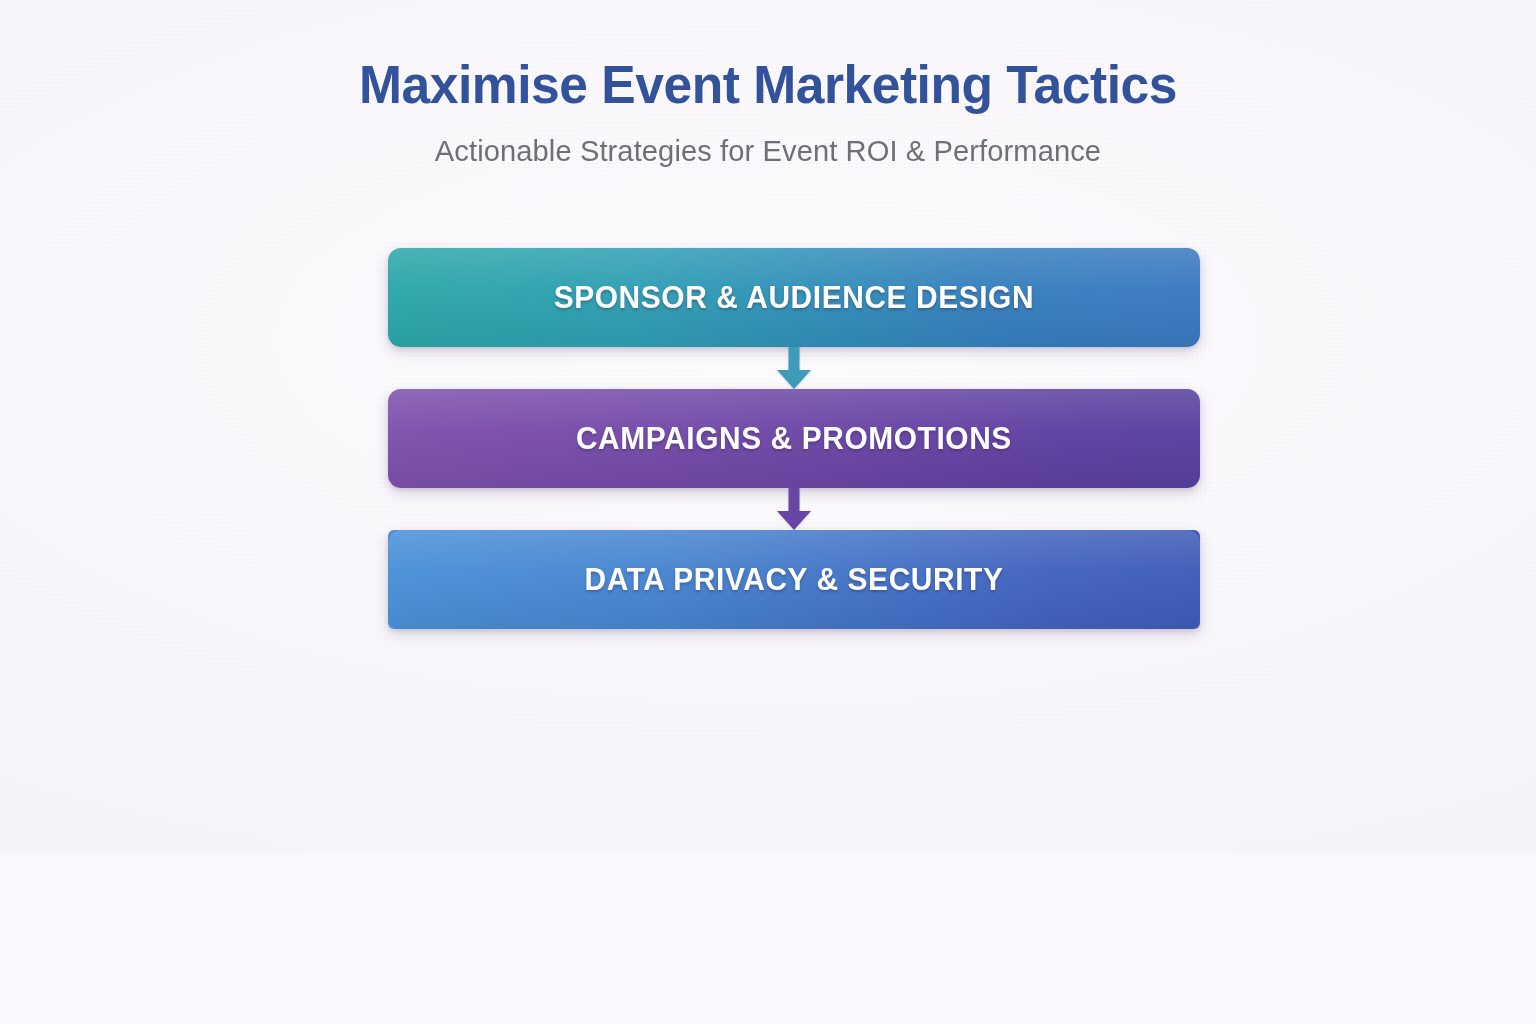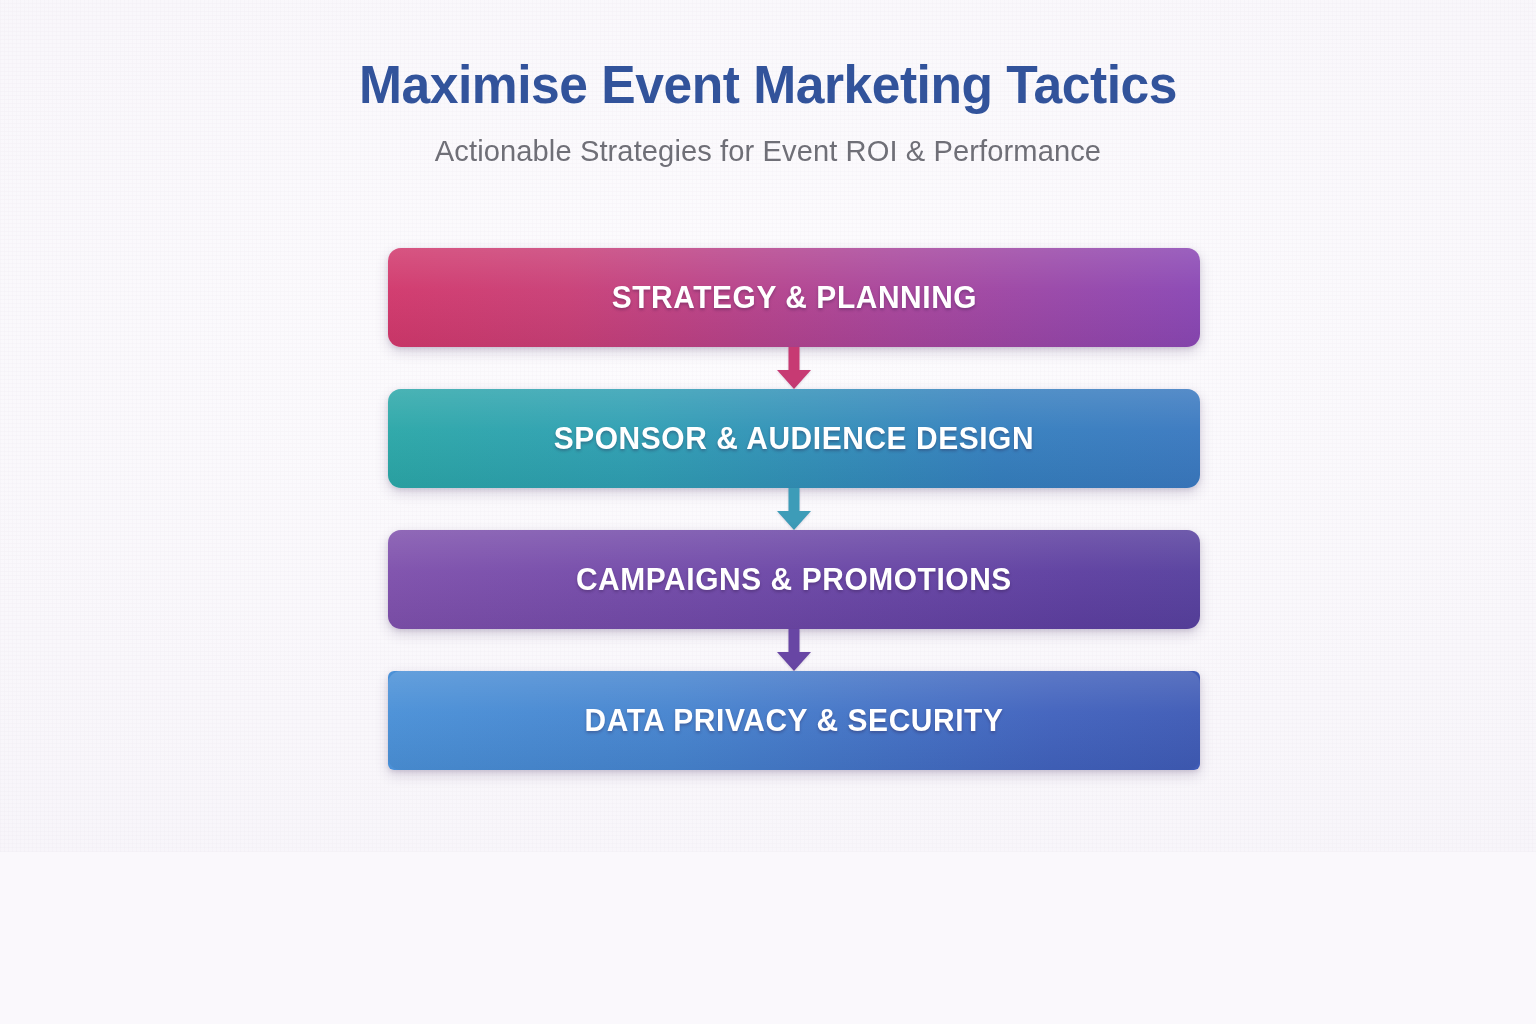"STRATEGY & PLANNING" div.step-wrap { html: <div> <div> <span>Strategy &amp; Planning</span> </div> <div> <svg> <path></path> </svg> </div> </div> -> none }
